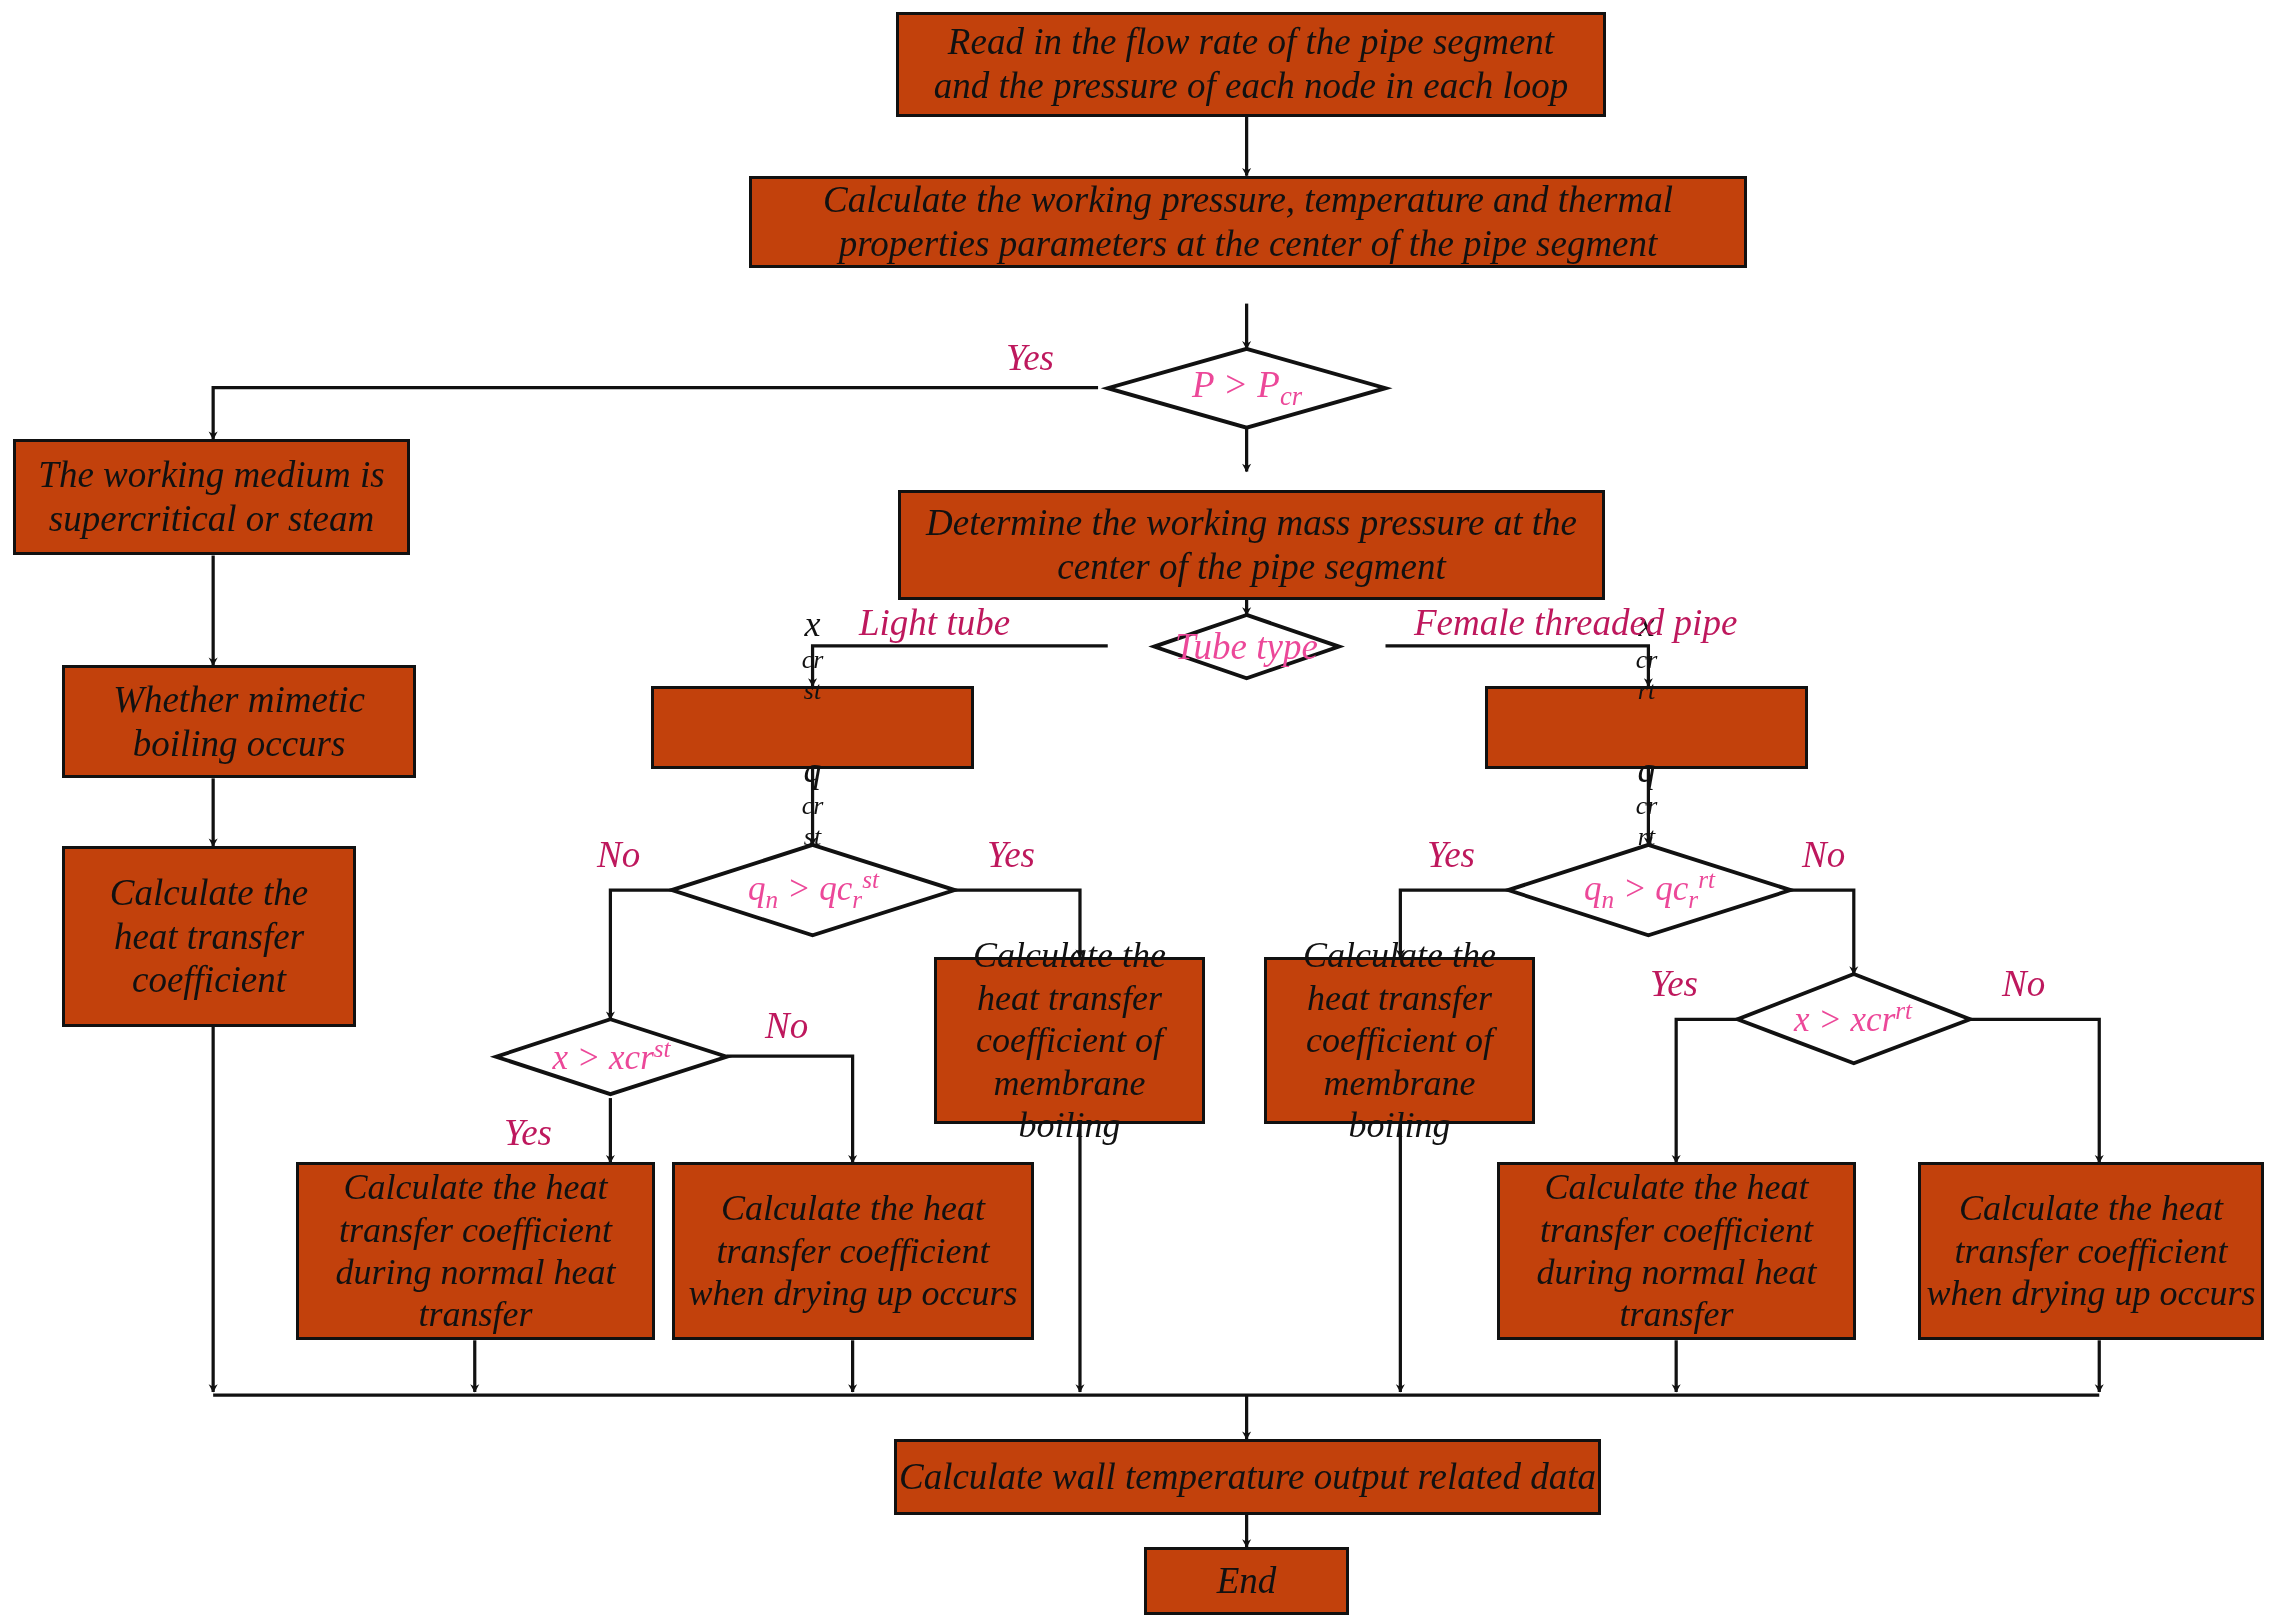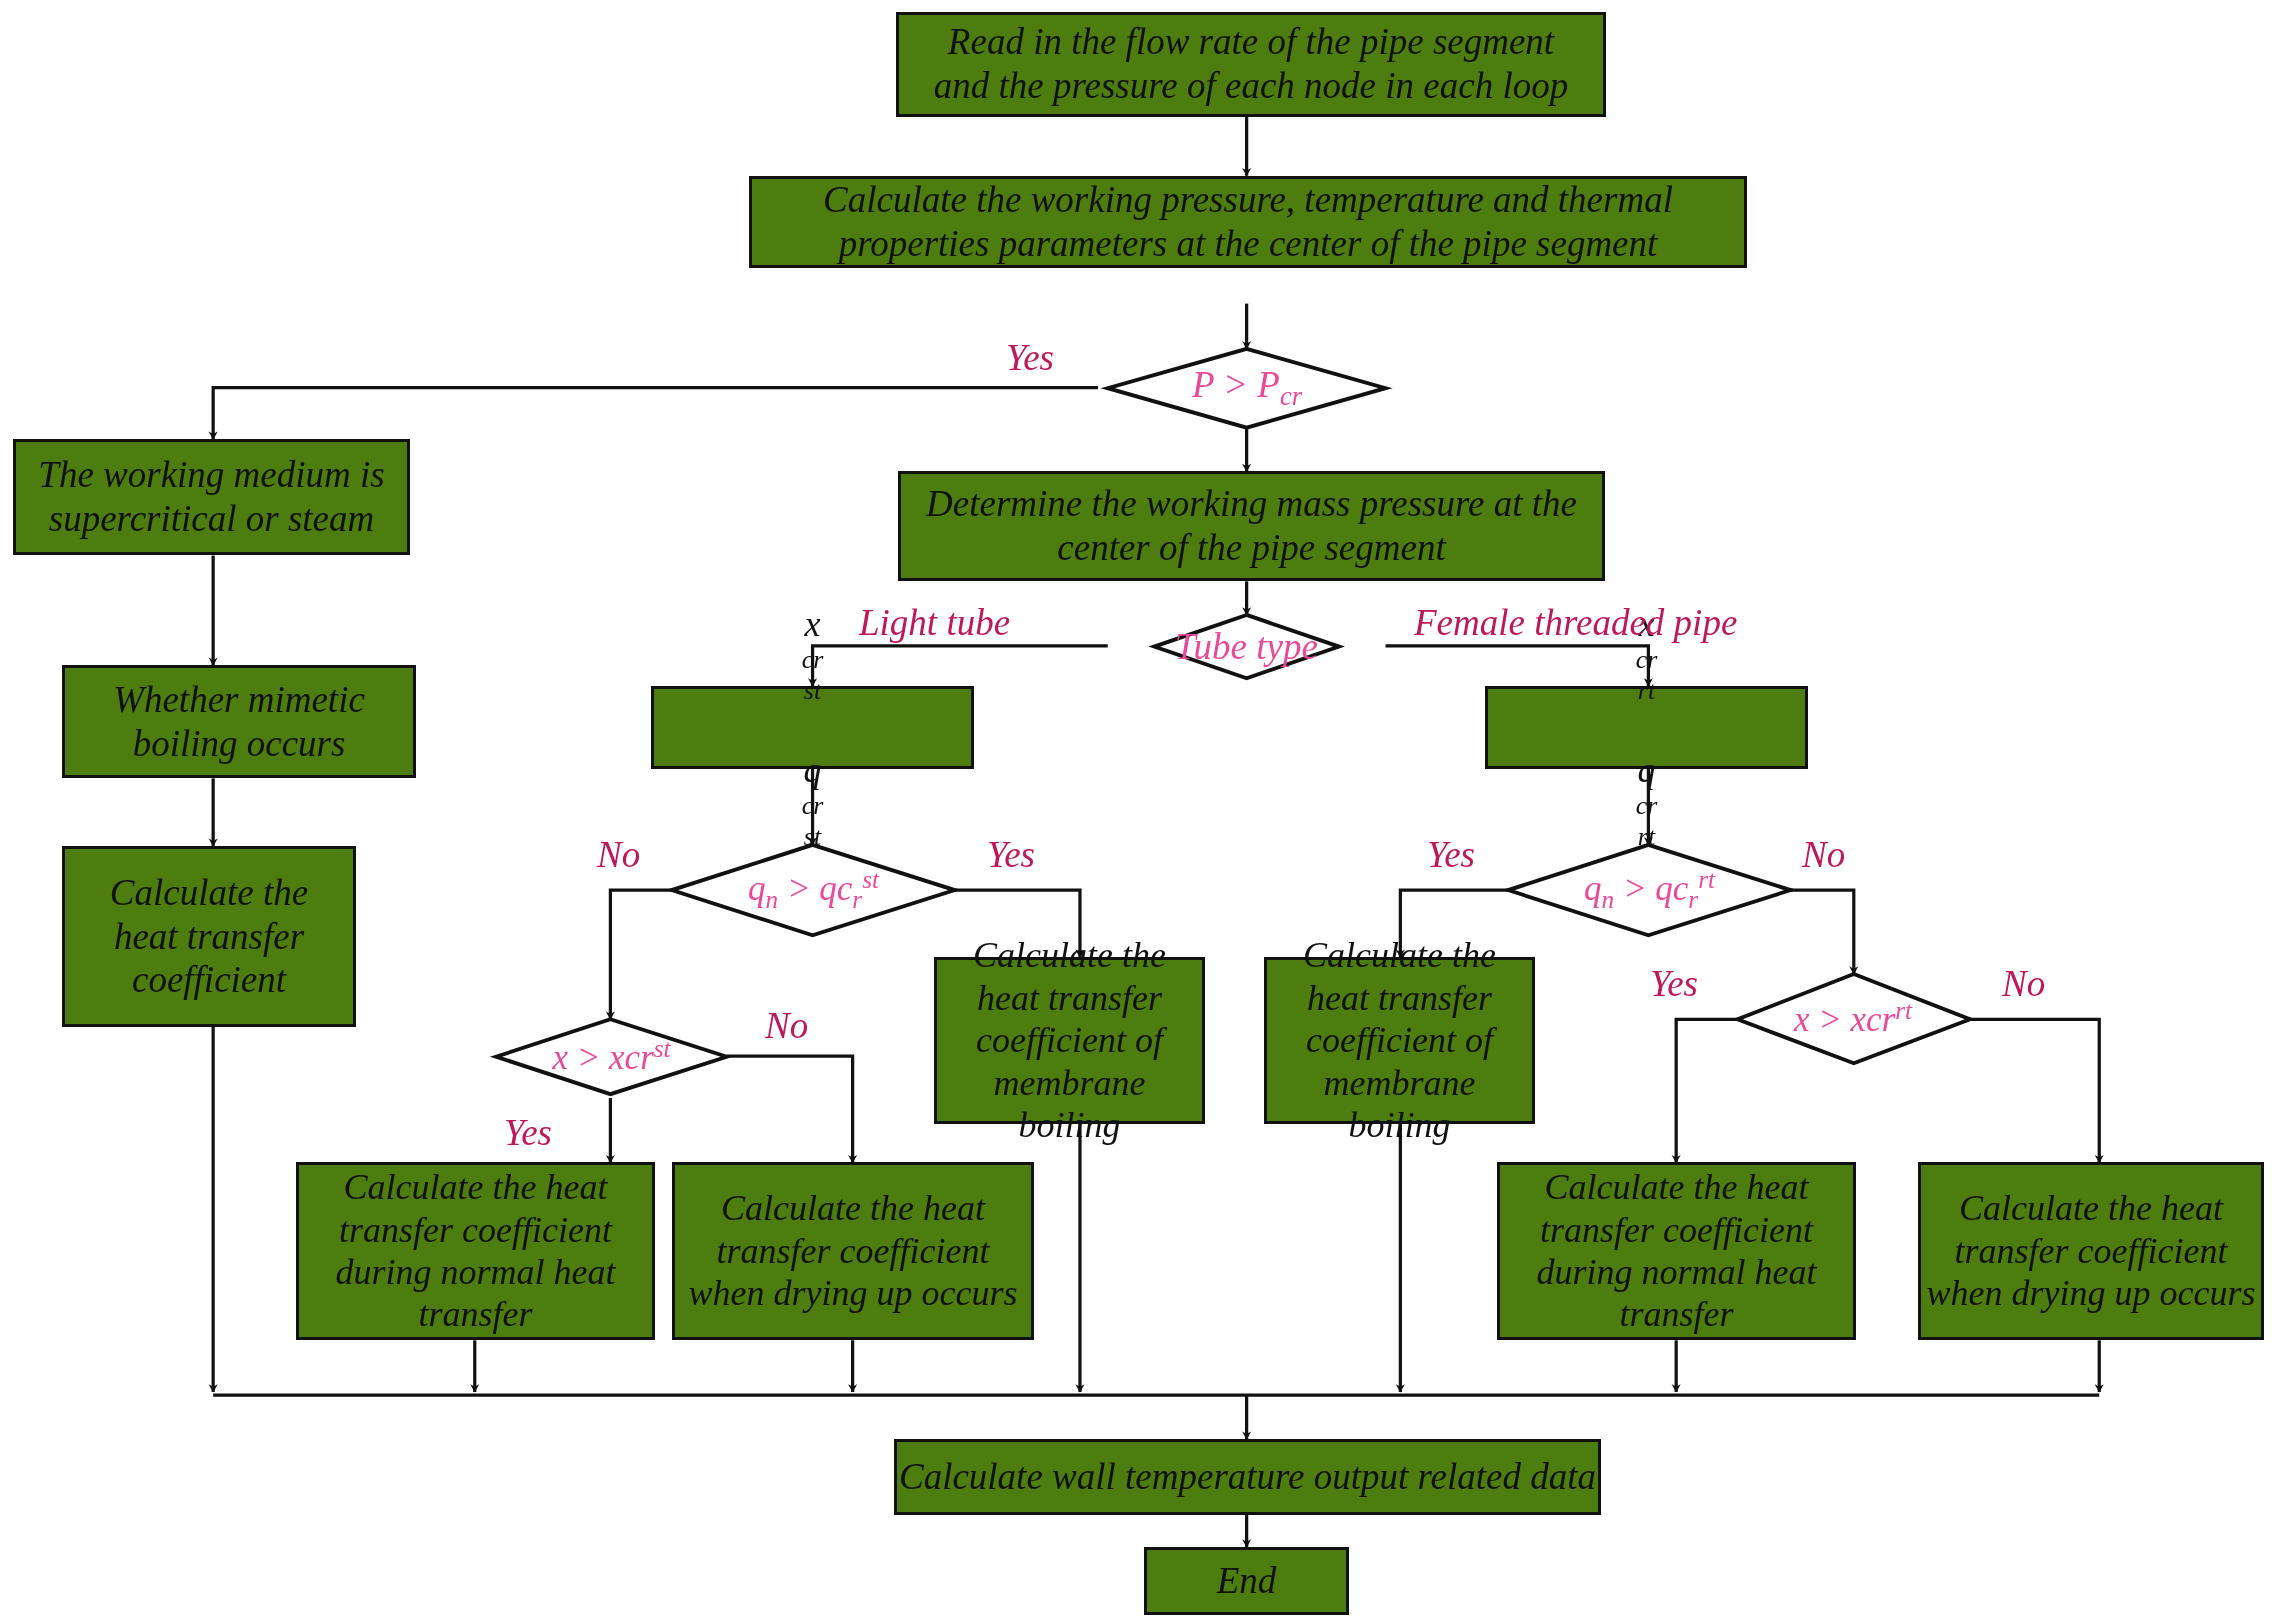"Read in the flow rate" .node { background: #4d7c0f -> #c2410c }
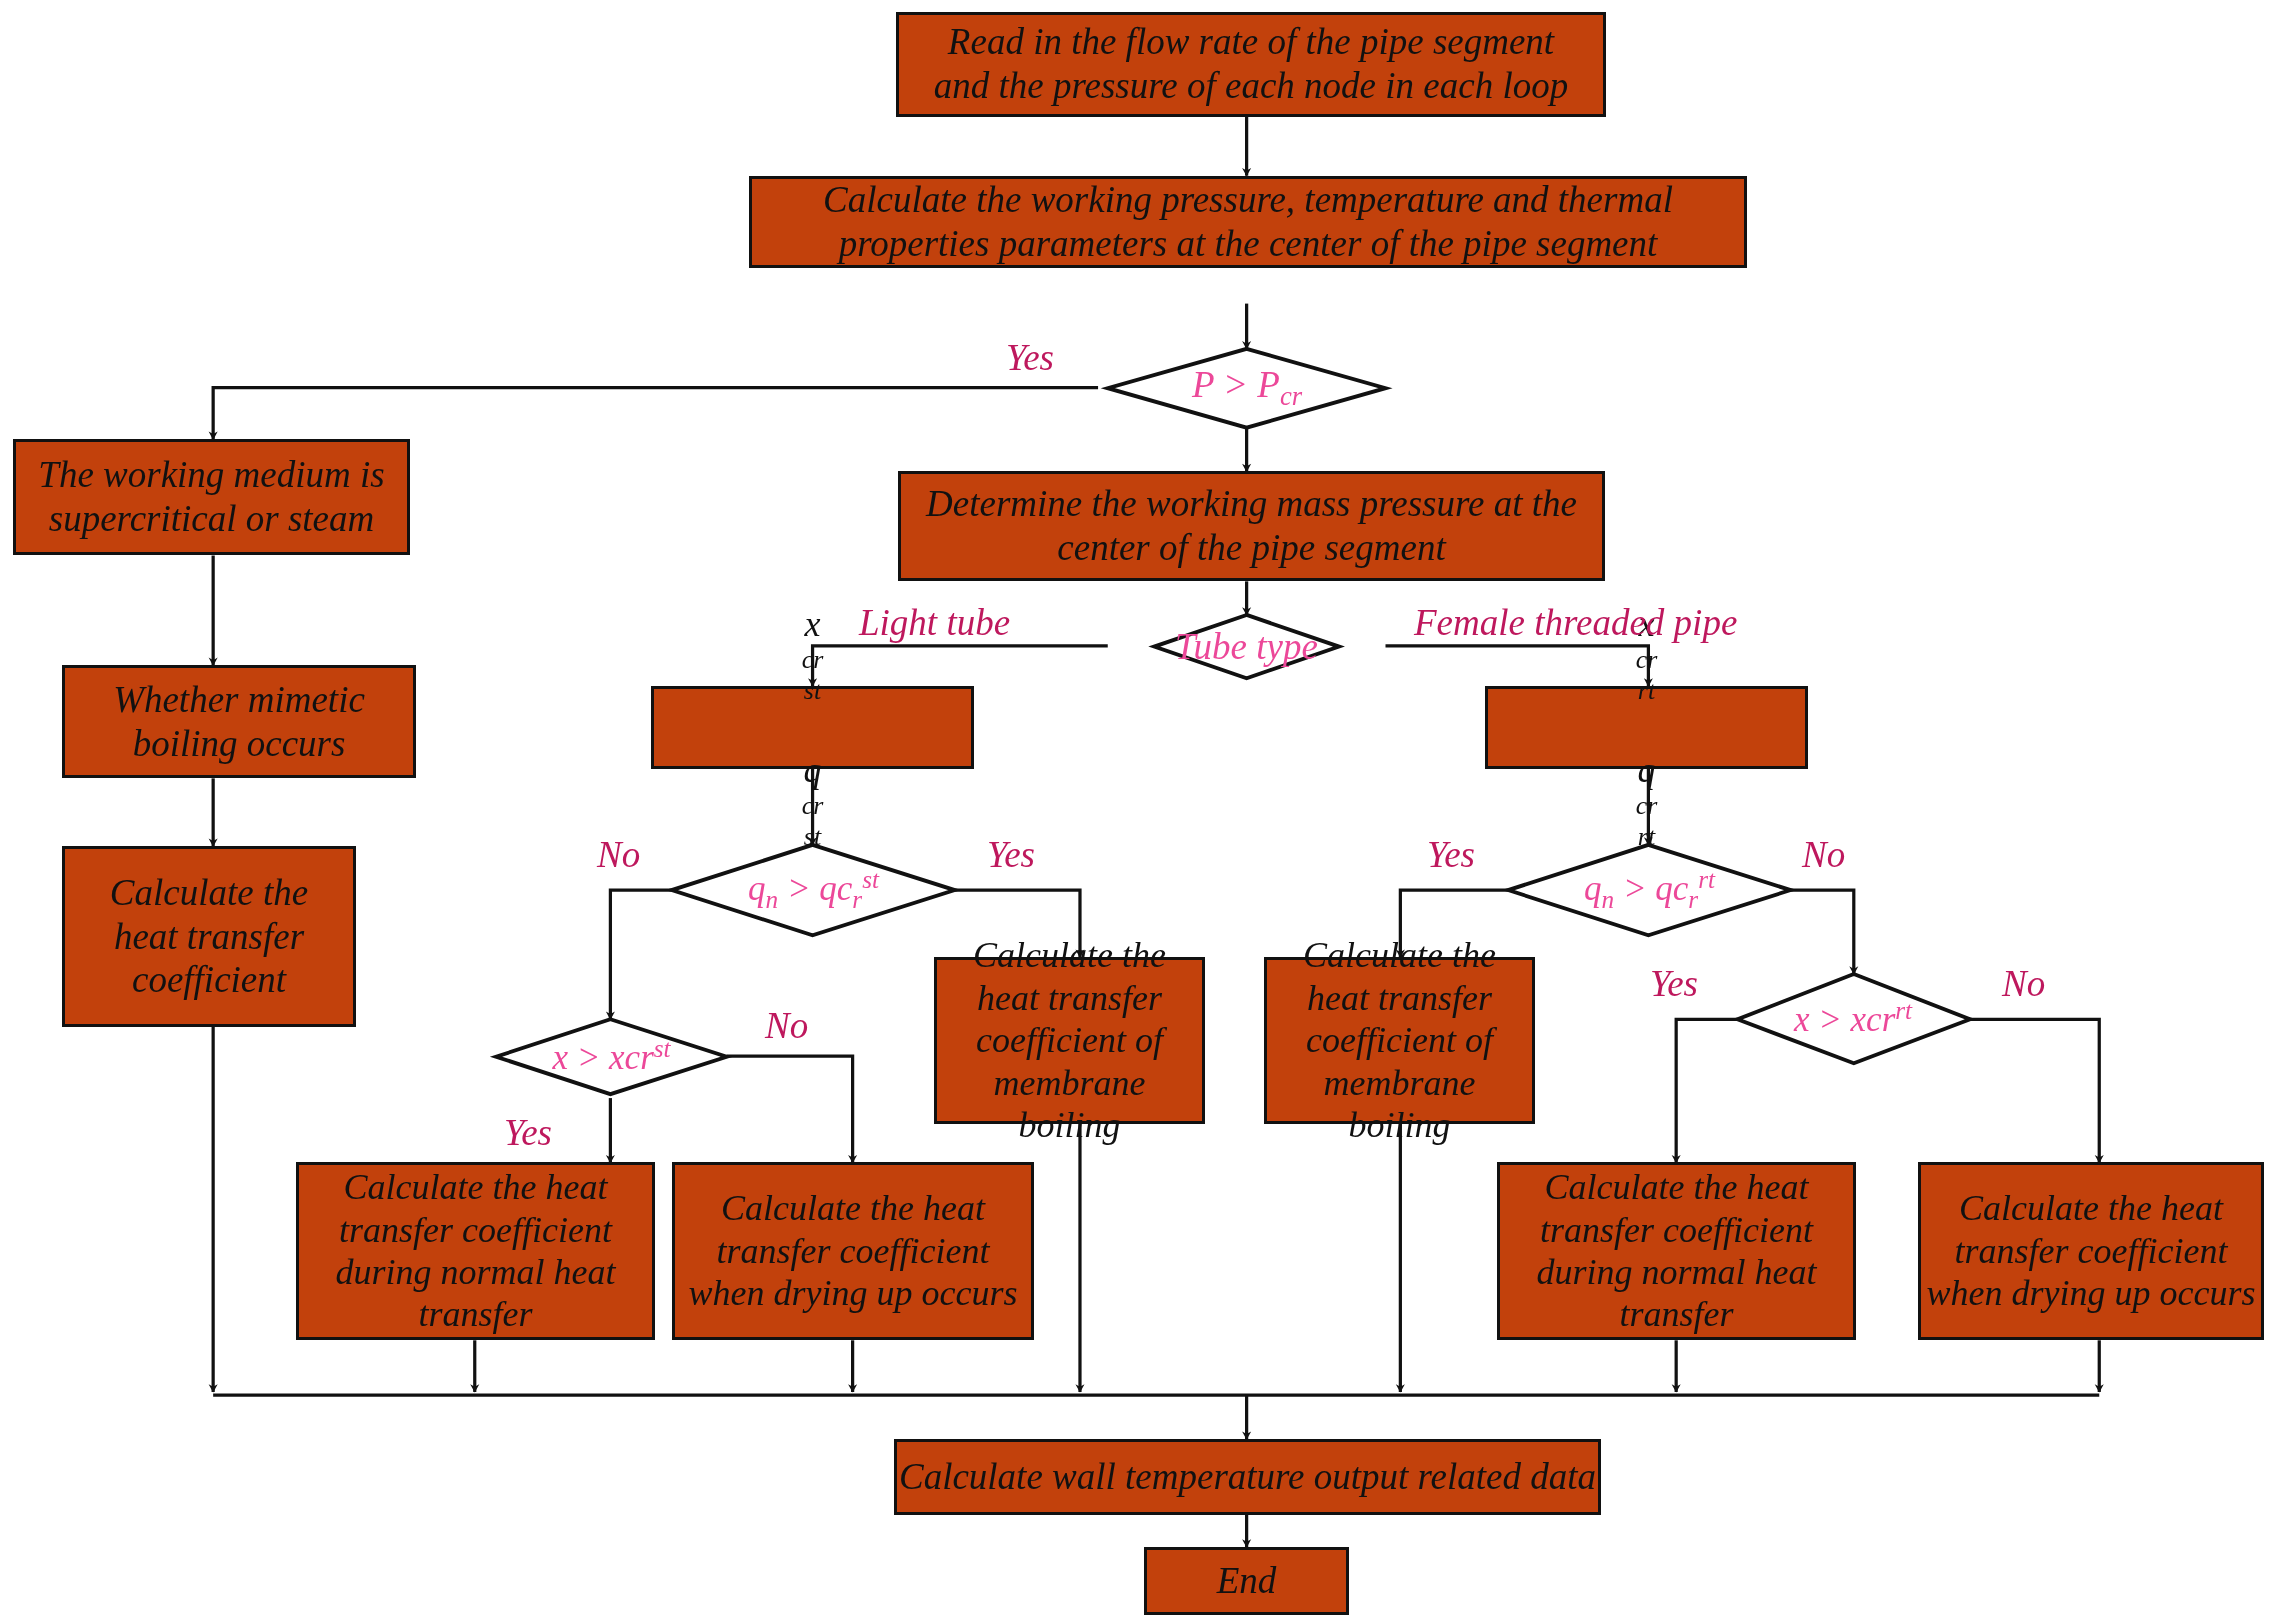"Determine the working mass pressure" div.node { top: 471px -> 490px }
